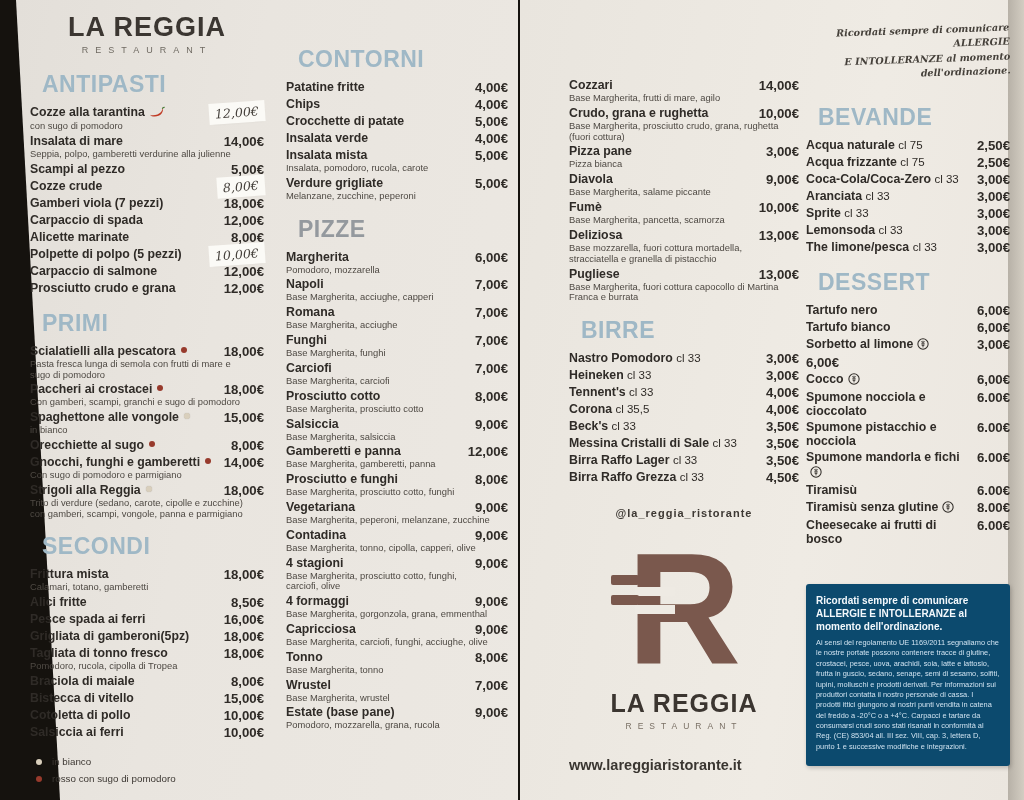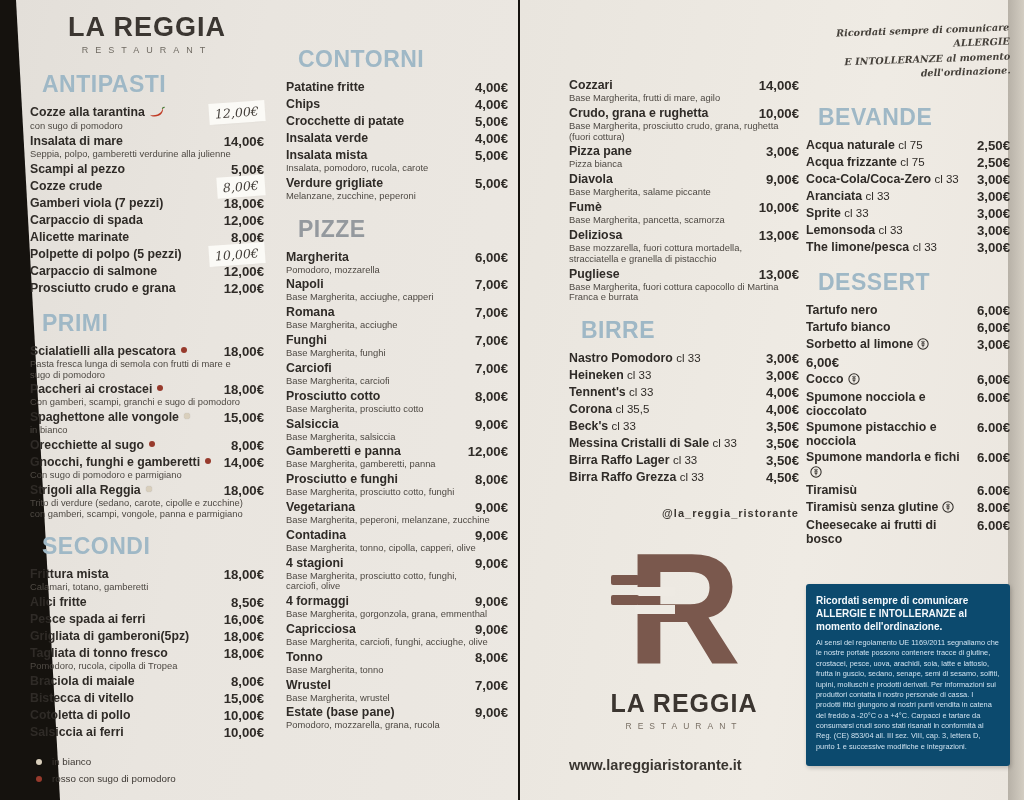"@la_reggia_ristorante" .handle { text-align: right -> center }
